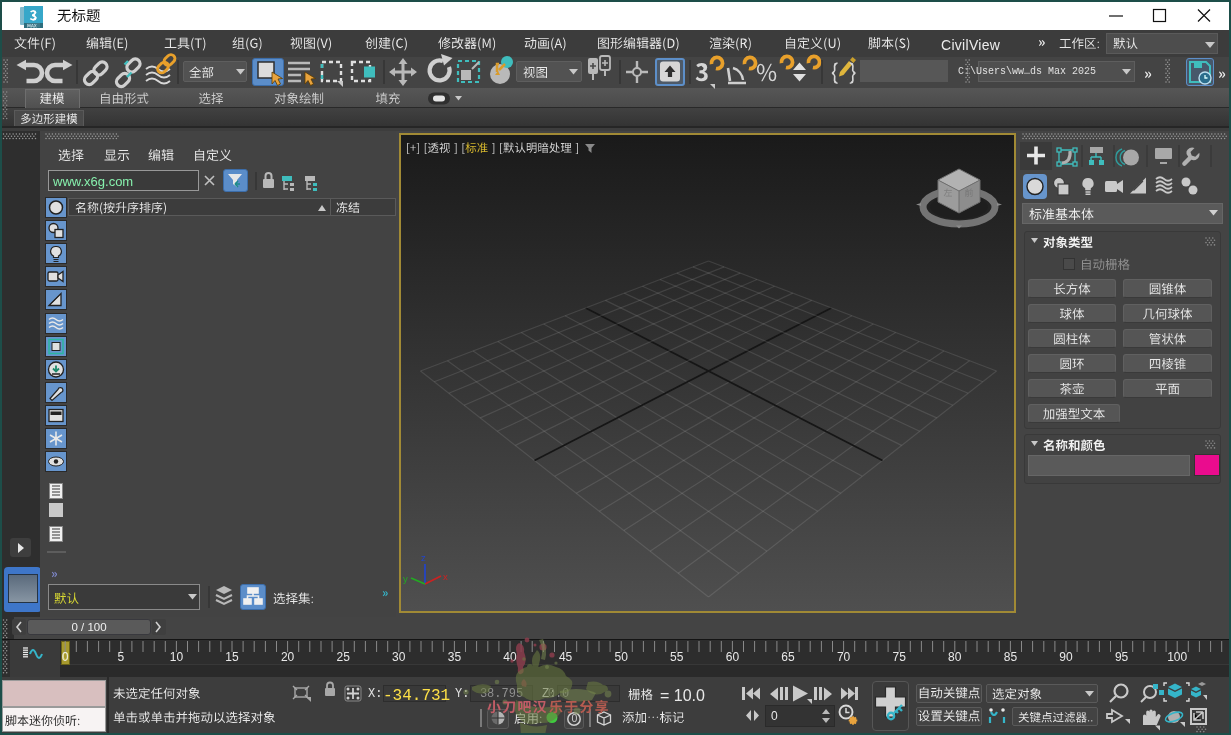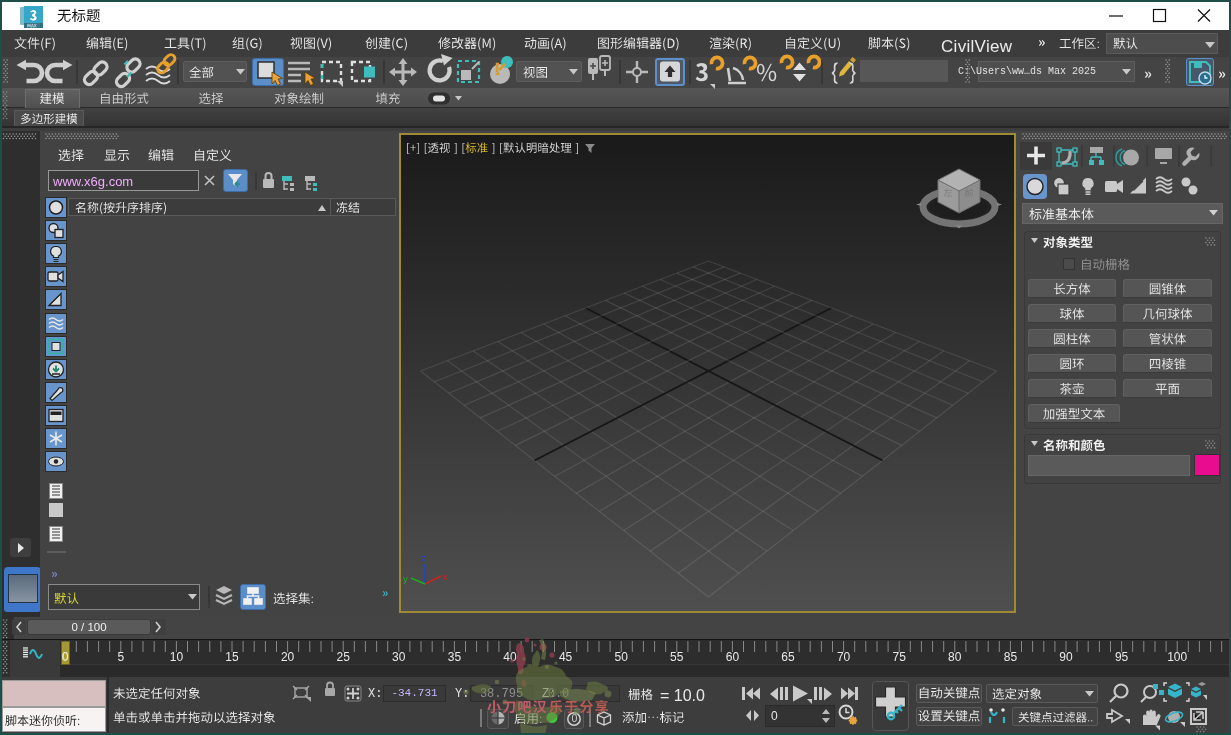"CivilView" div.ab { font-size: 17px -> 14px }
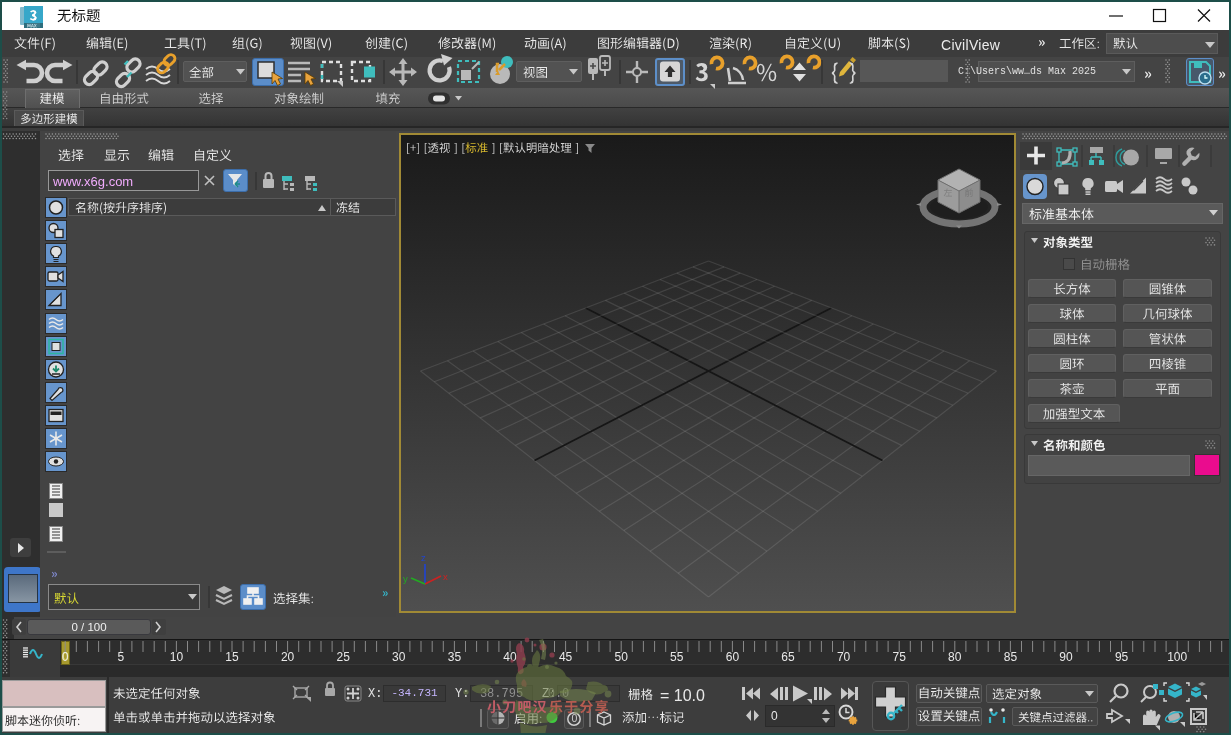"www.x6g.com" div.ab { color: #f0abfc -> #86efac }
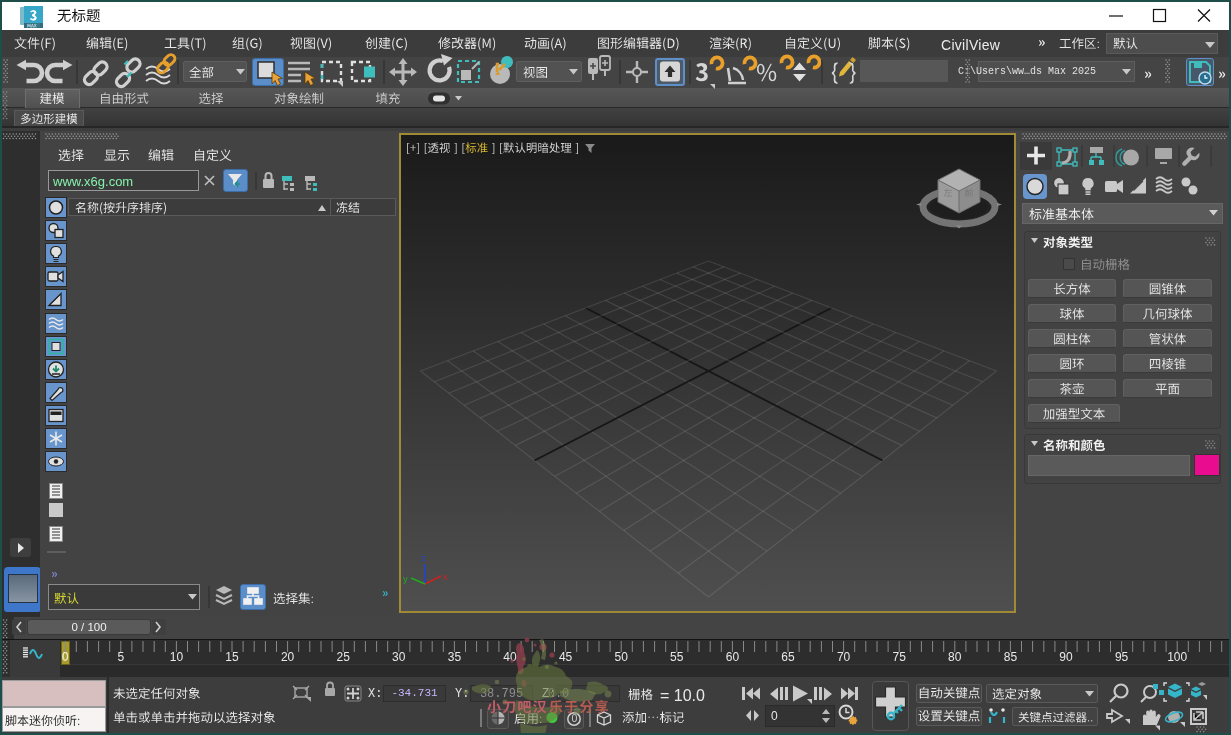"-34.731" div.ab { color: #c4b5fd -> #fde047; font-size: 11px -> 16px }
